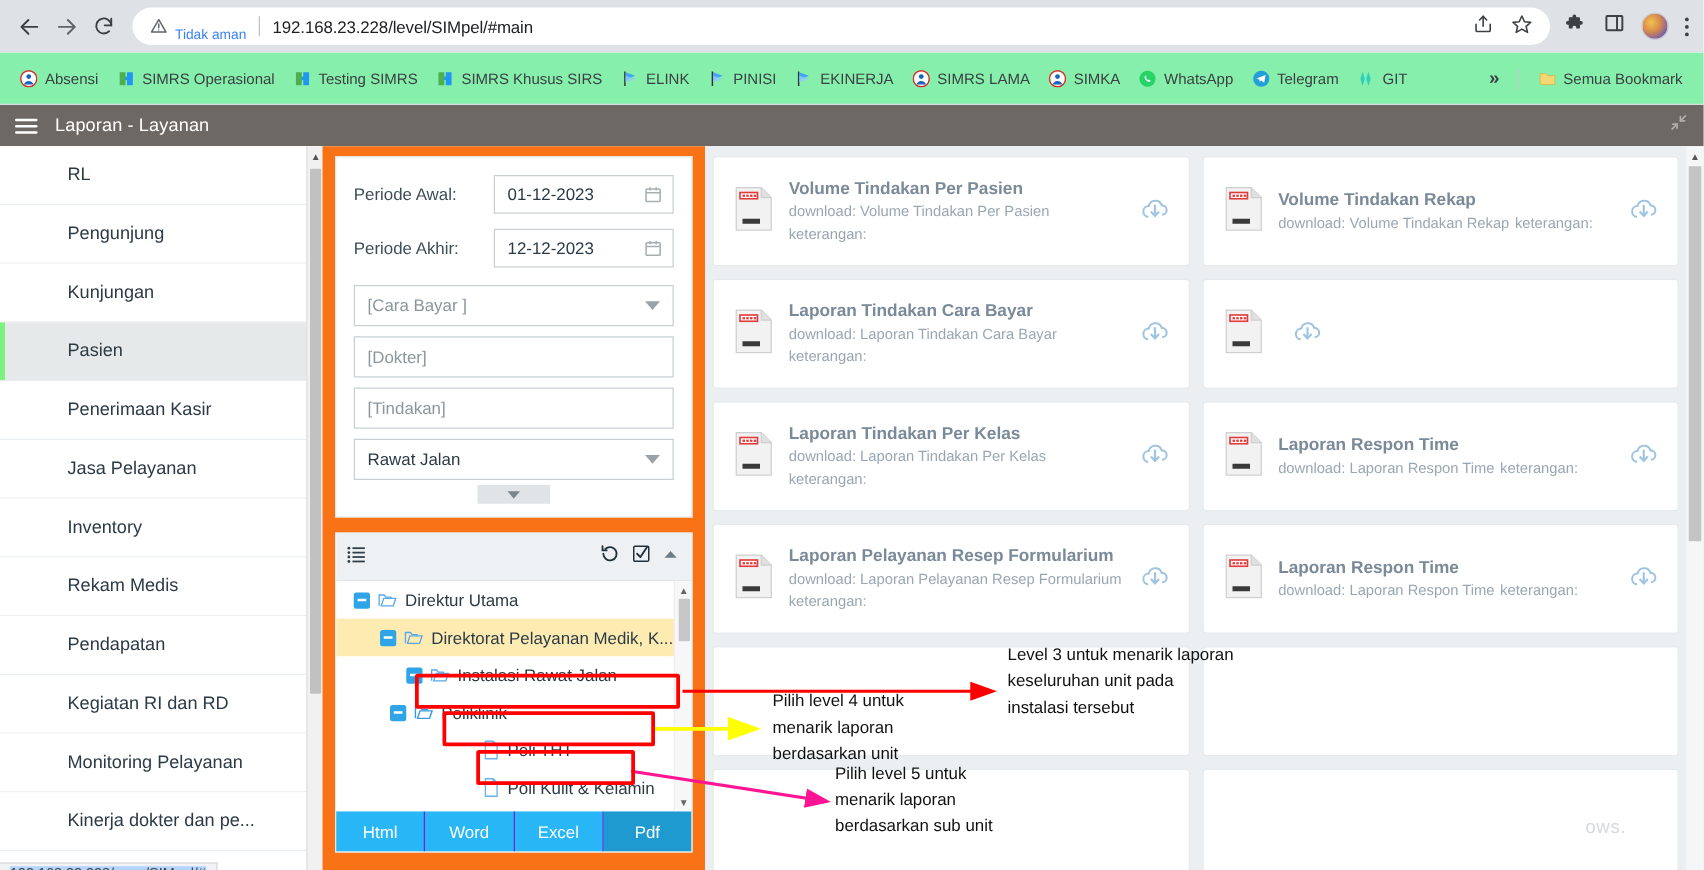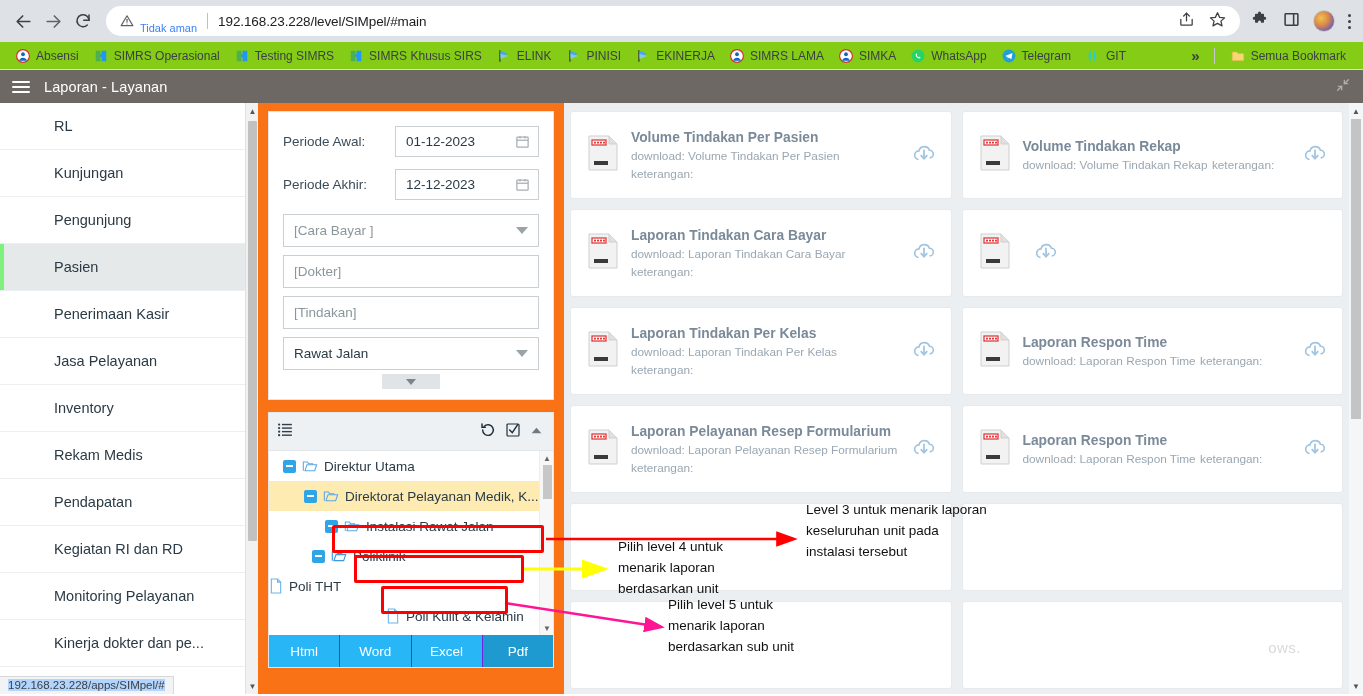"Absensi" .bookmarks { background: #84cc16 -> #86efac; height: 28px -> 42px }
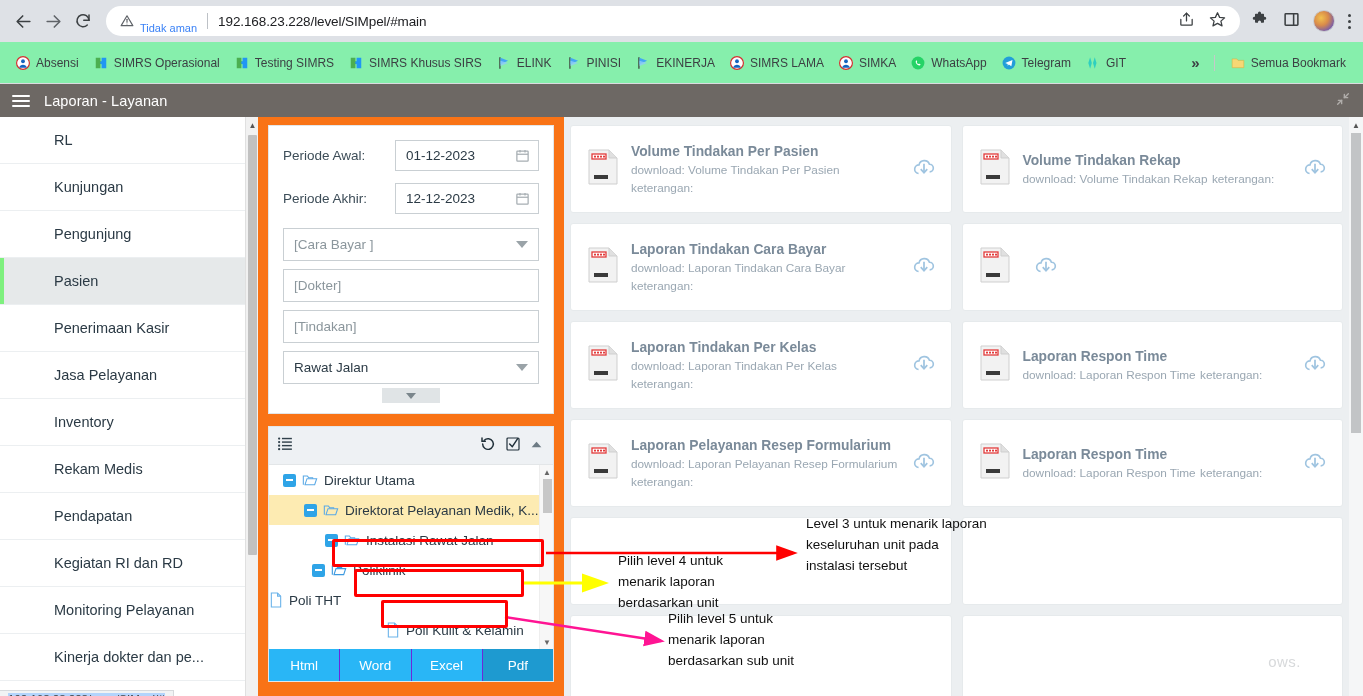"Kunjungan" div.side-item { order: before "Pengunjung" -> after "Pengunjung" }
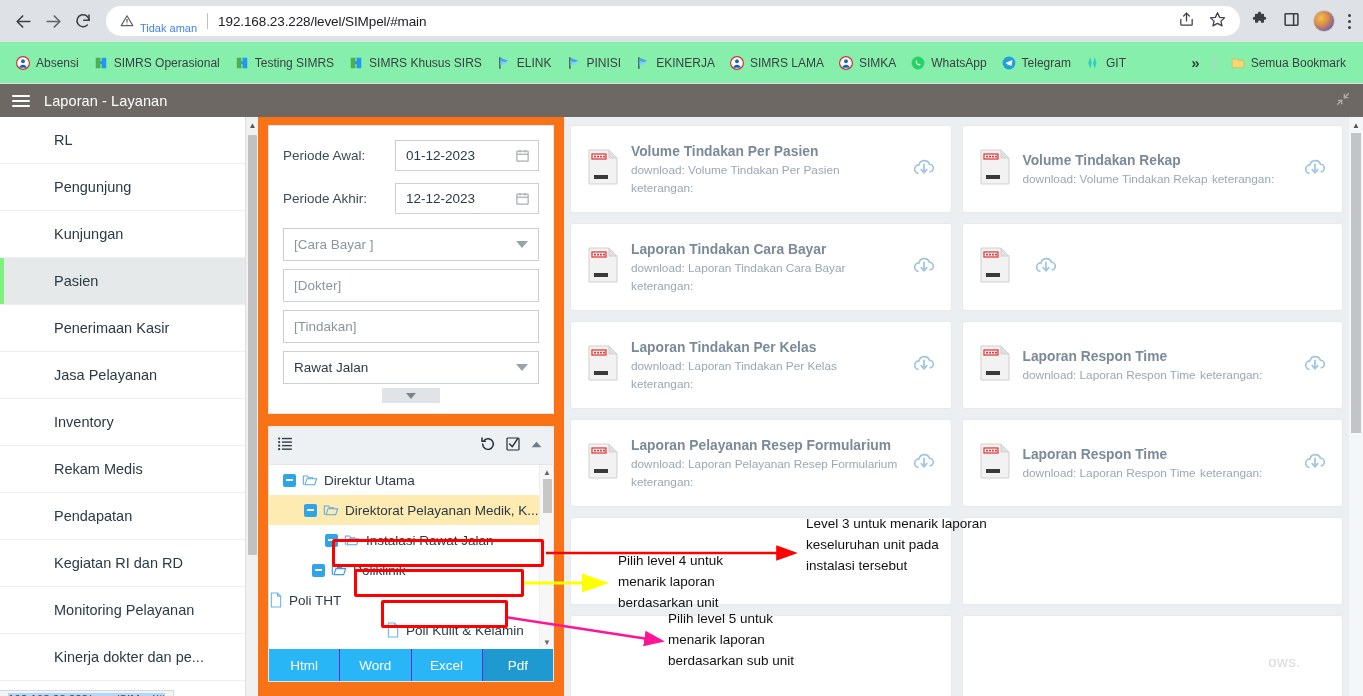"Poli THT" div.tnode { padding-left: none -> 117px }
